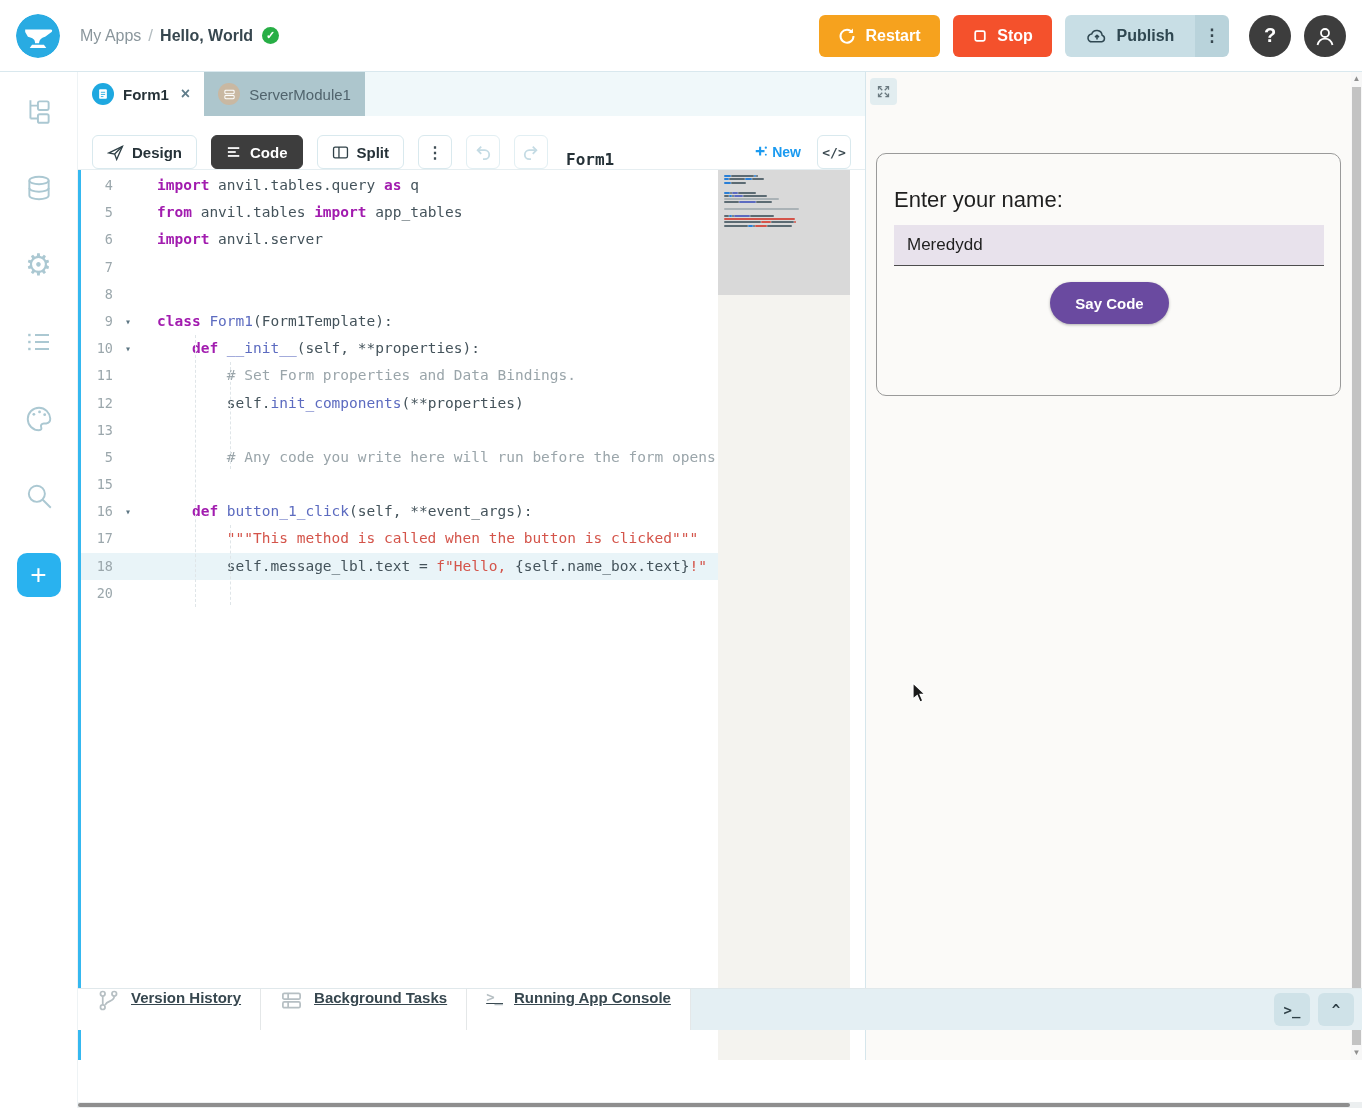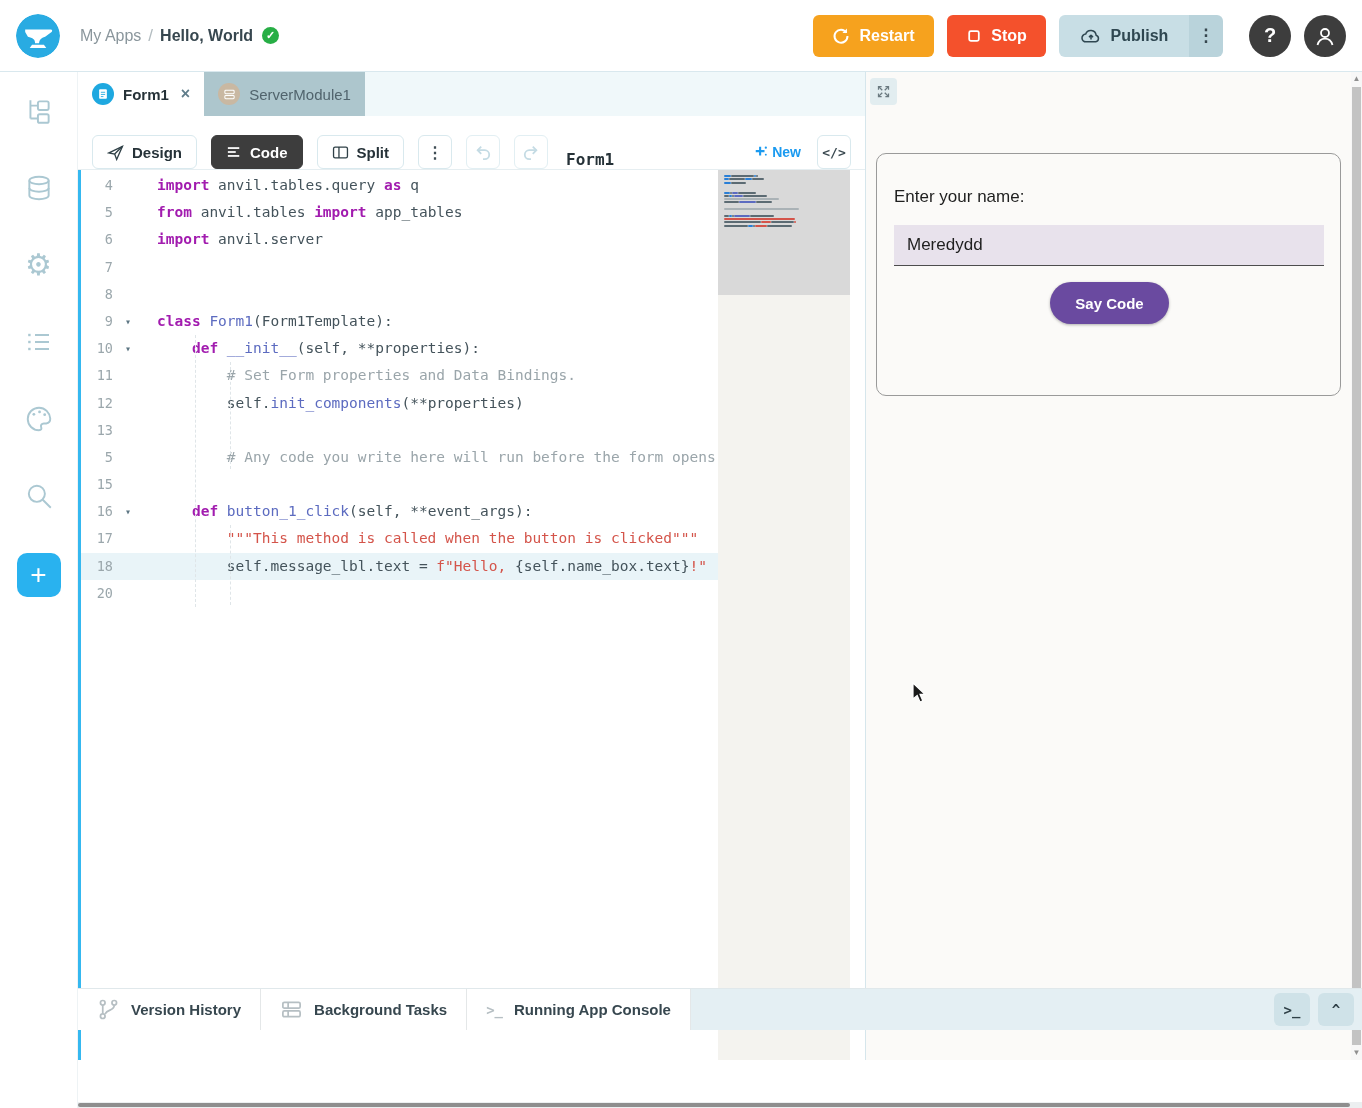"Publish" .publish-group { margin-right: 26px -> 20px }
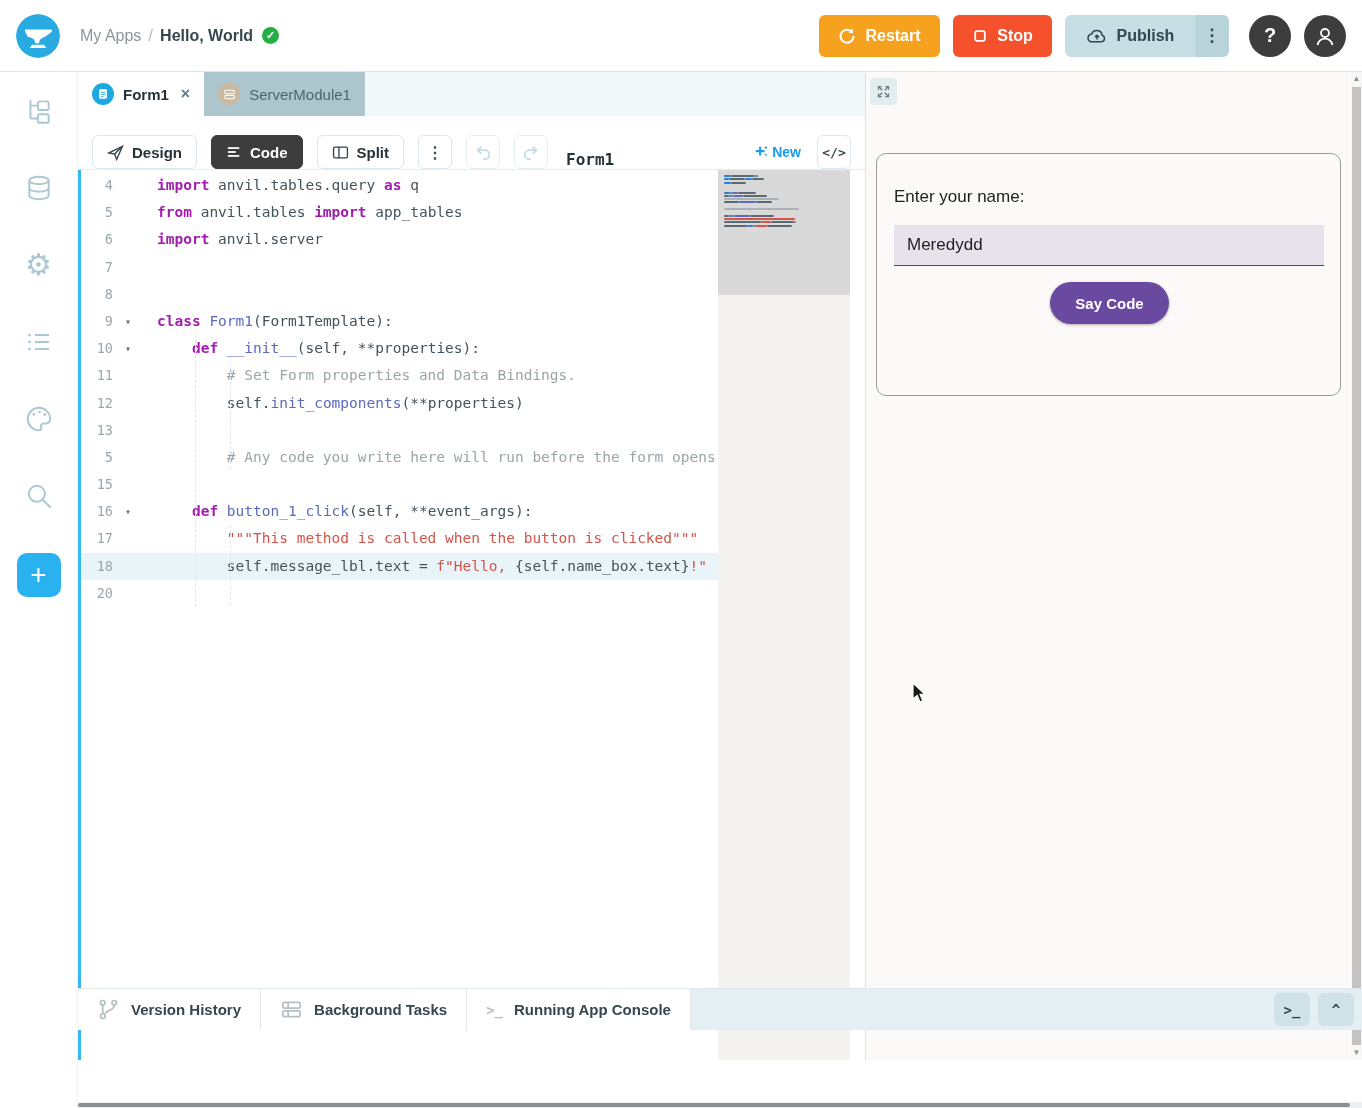"Enter your name:" .prompt { font-size: 17px -> 22px }
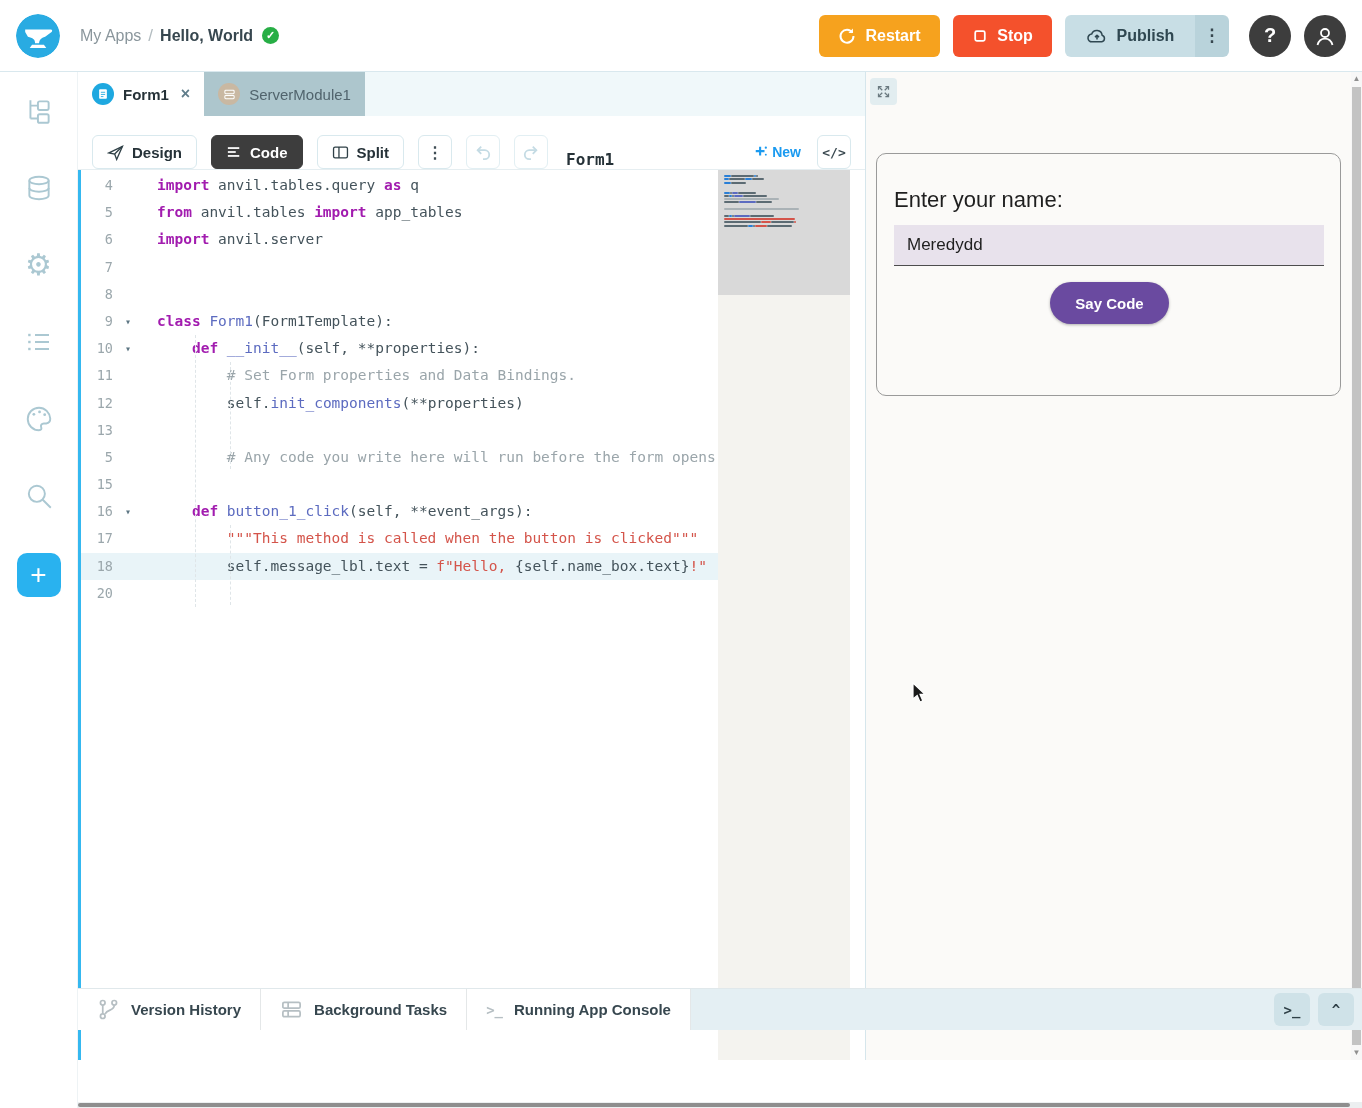"Version History" .bottom-tab { align-items: center -> flex-start; text-decoration: none -> underline }
